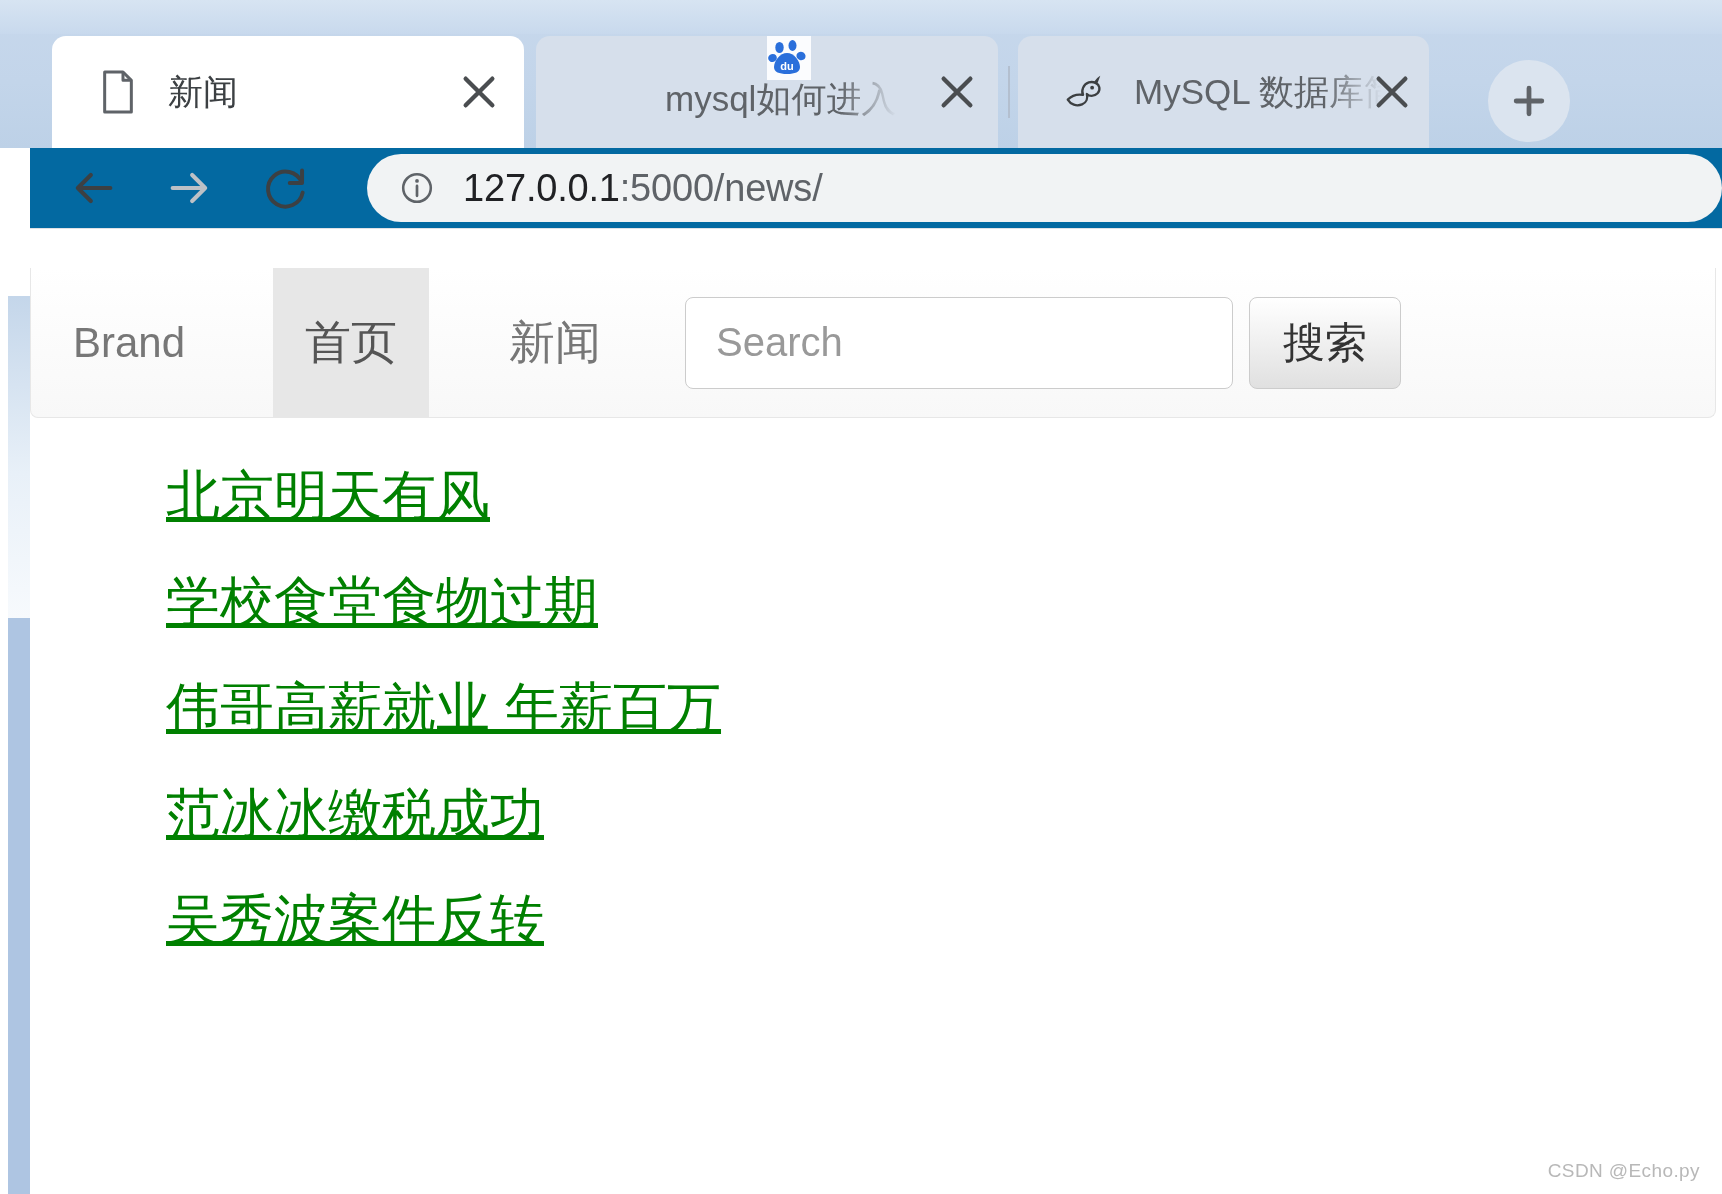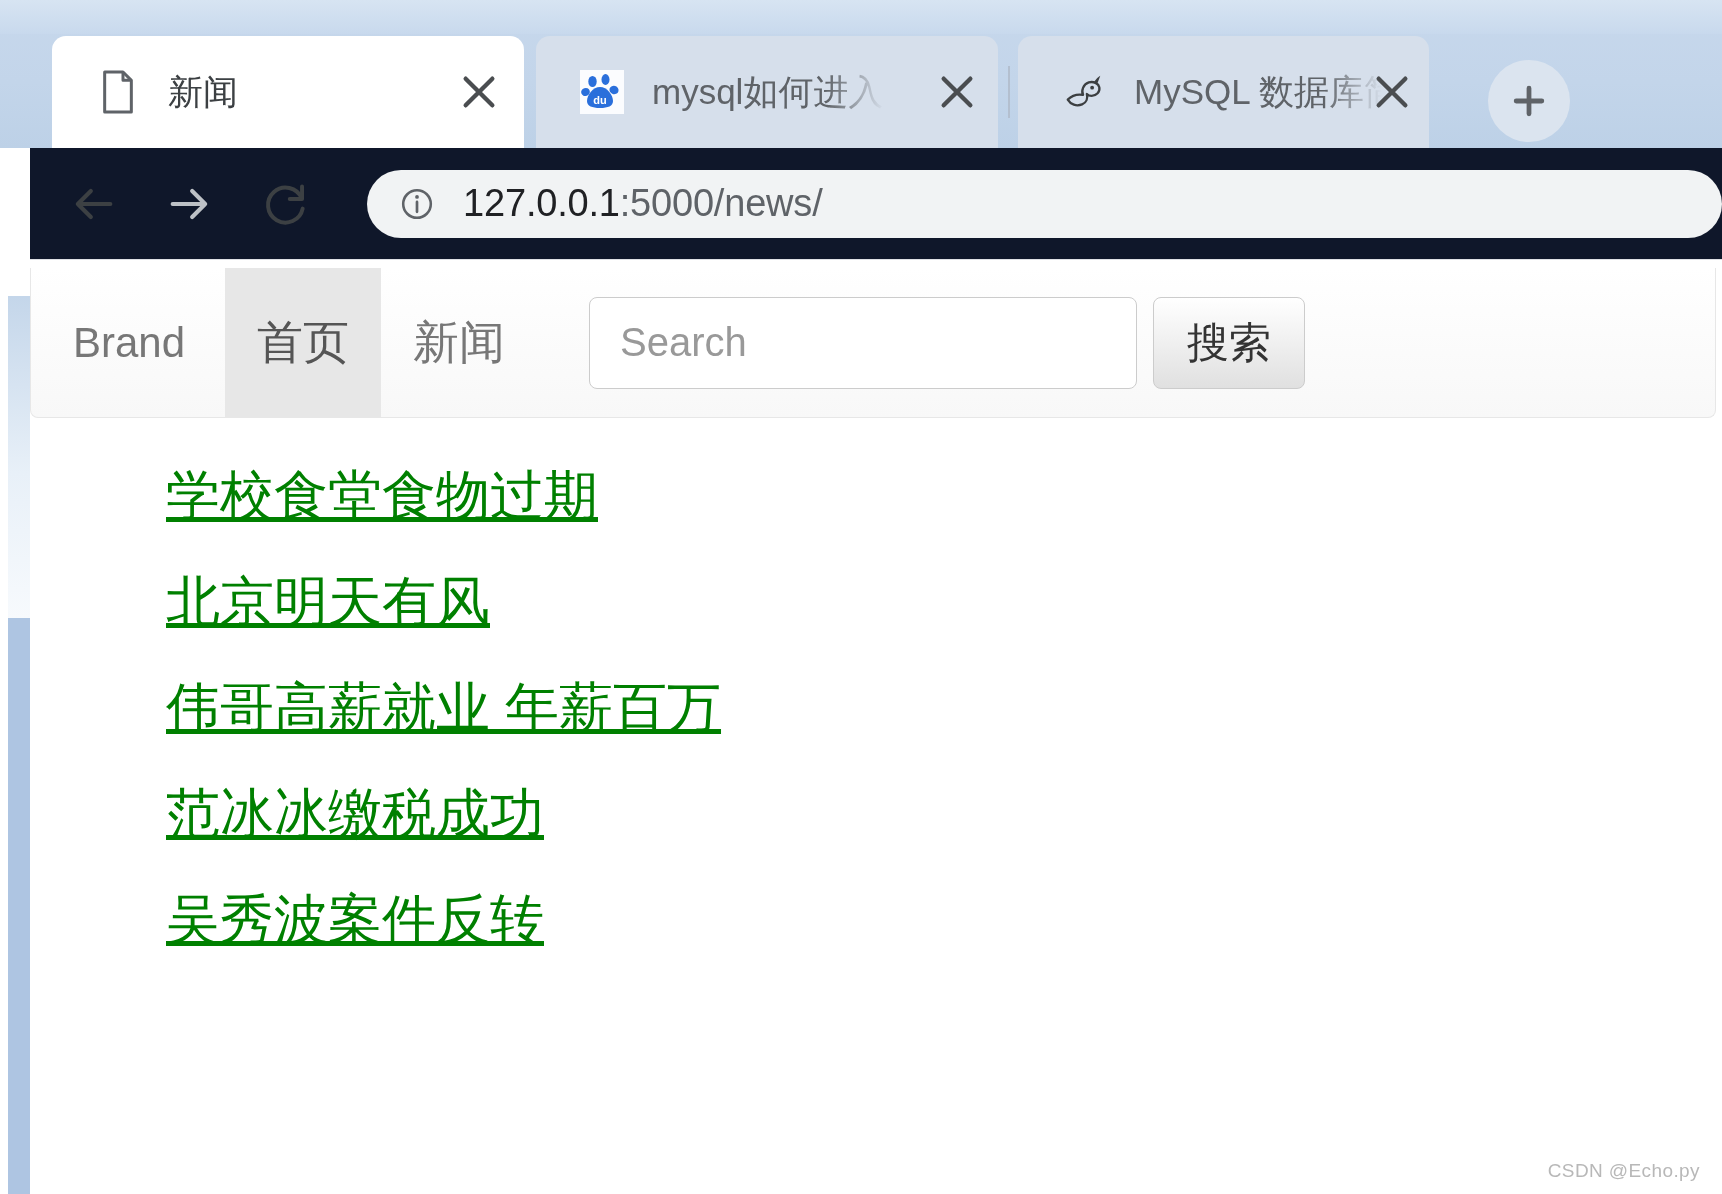"du" div.tab { flex-direction: none -> column }
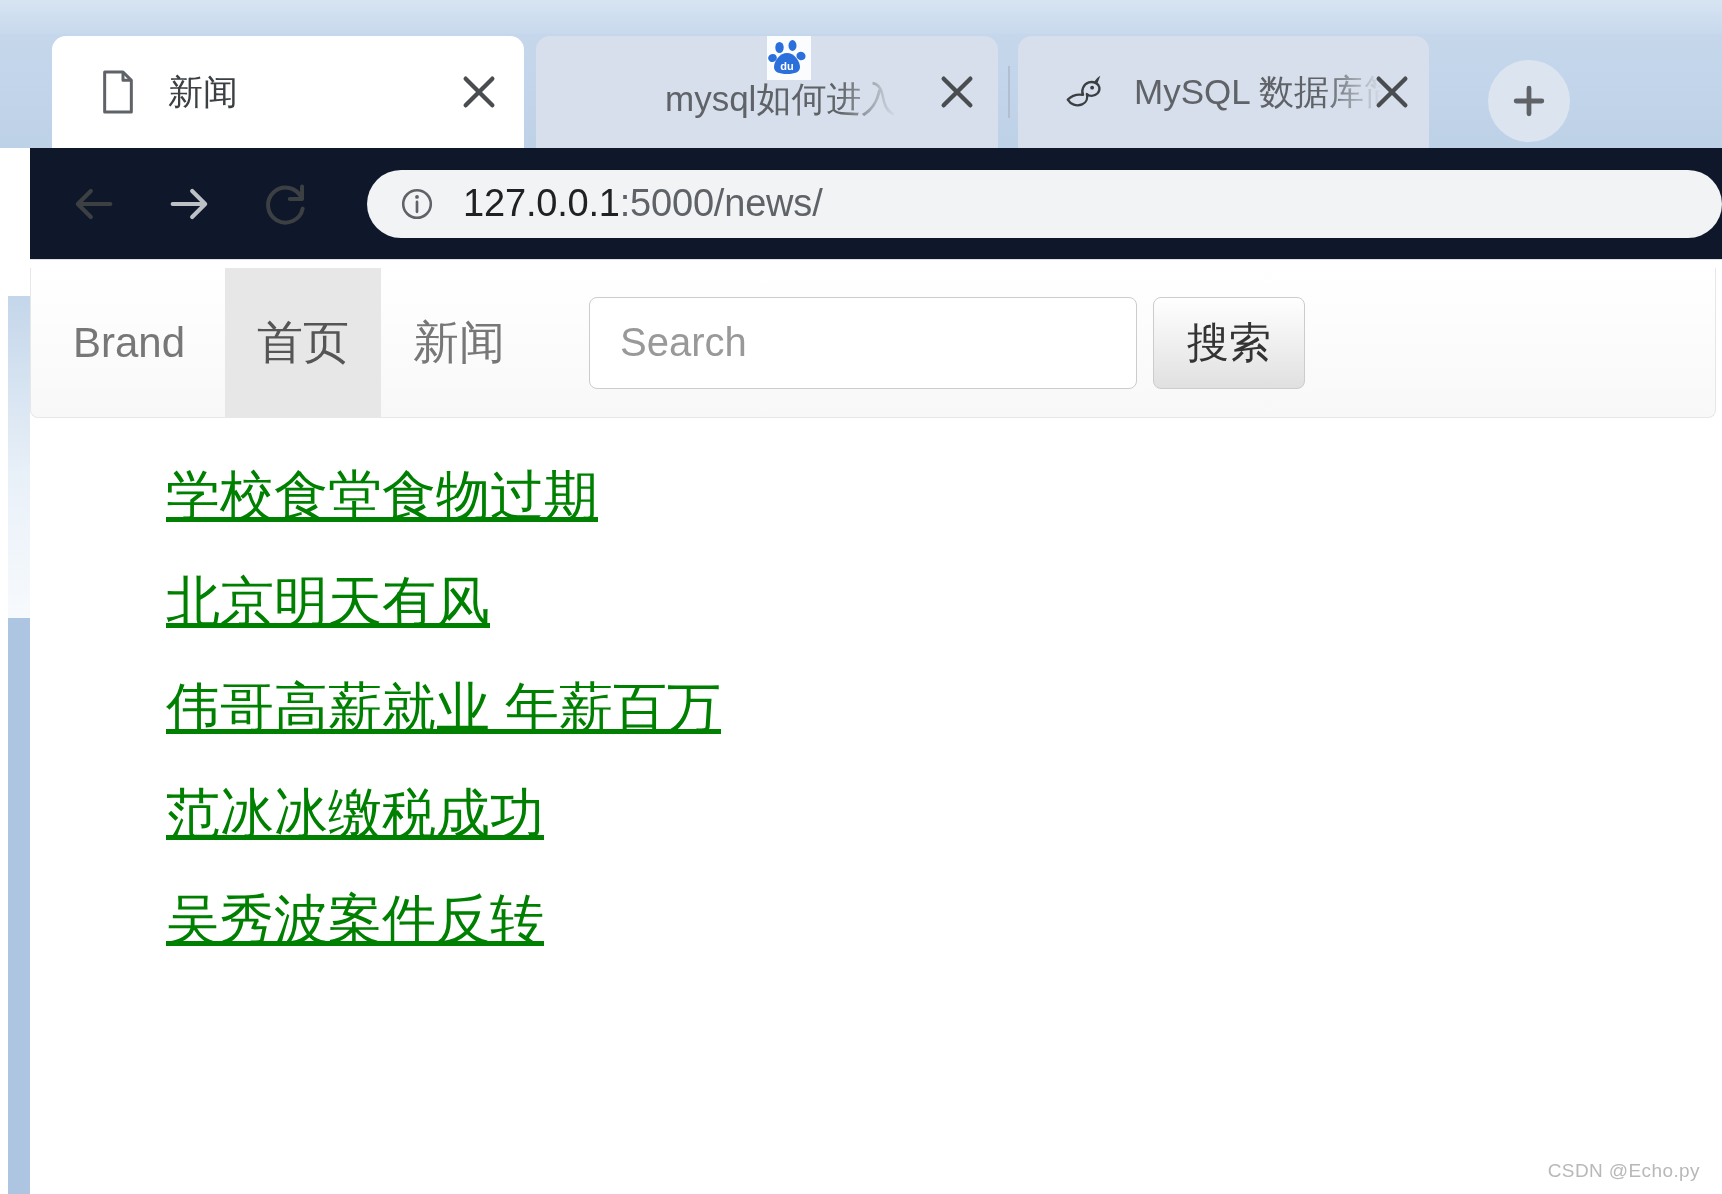"127.0.0.1:5000/news/" .toolbar { background: #0f172a -> #0369a1; height: 112px -> 81px }
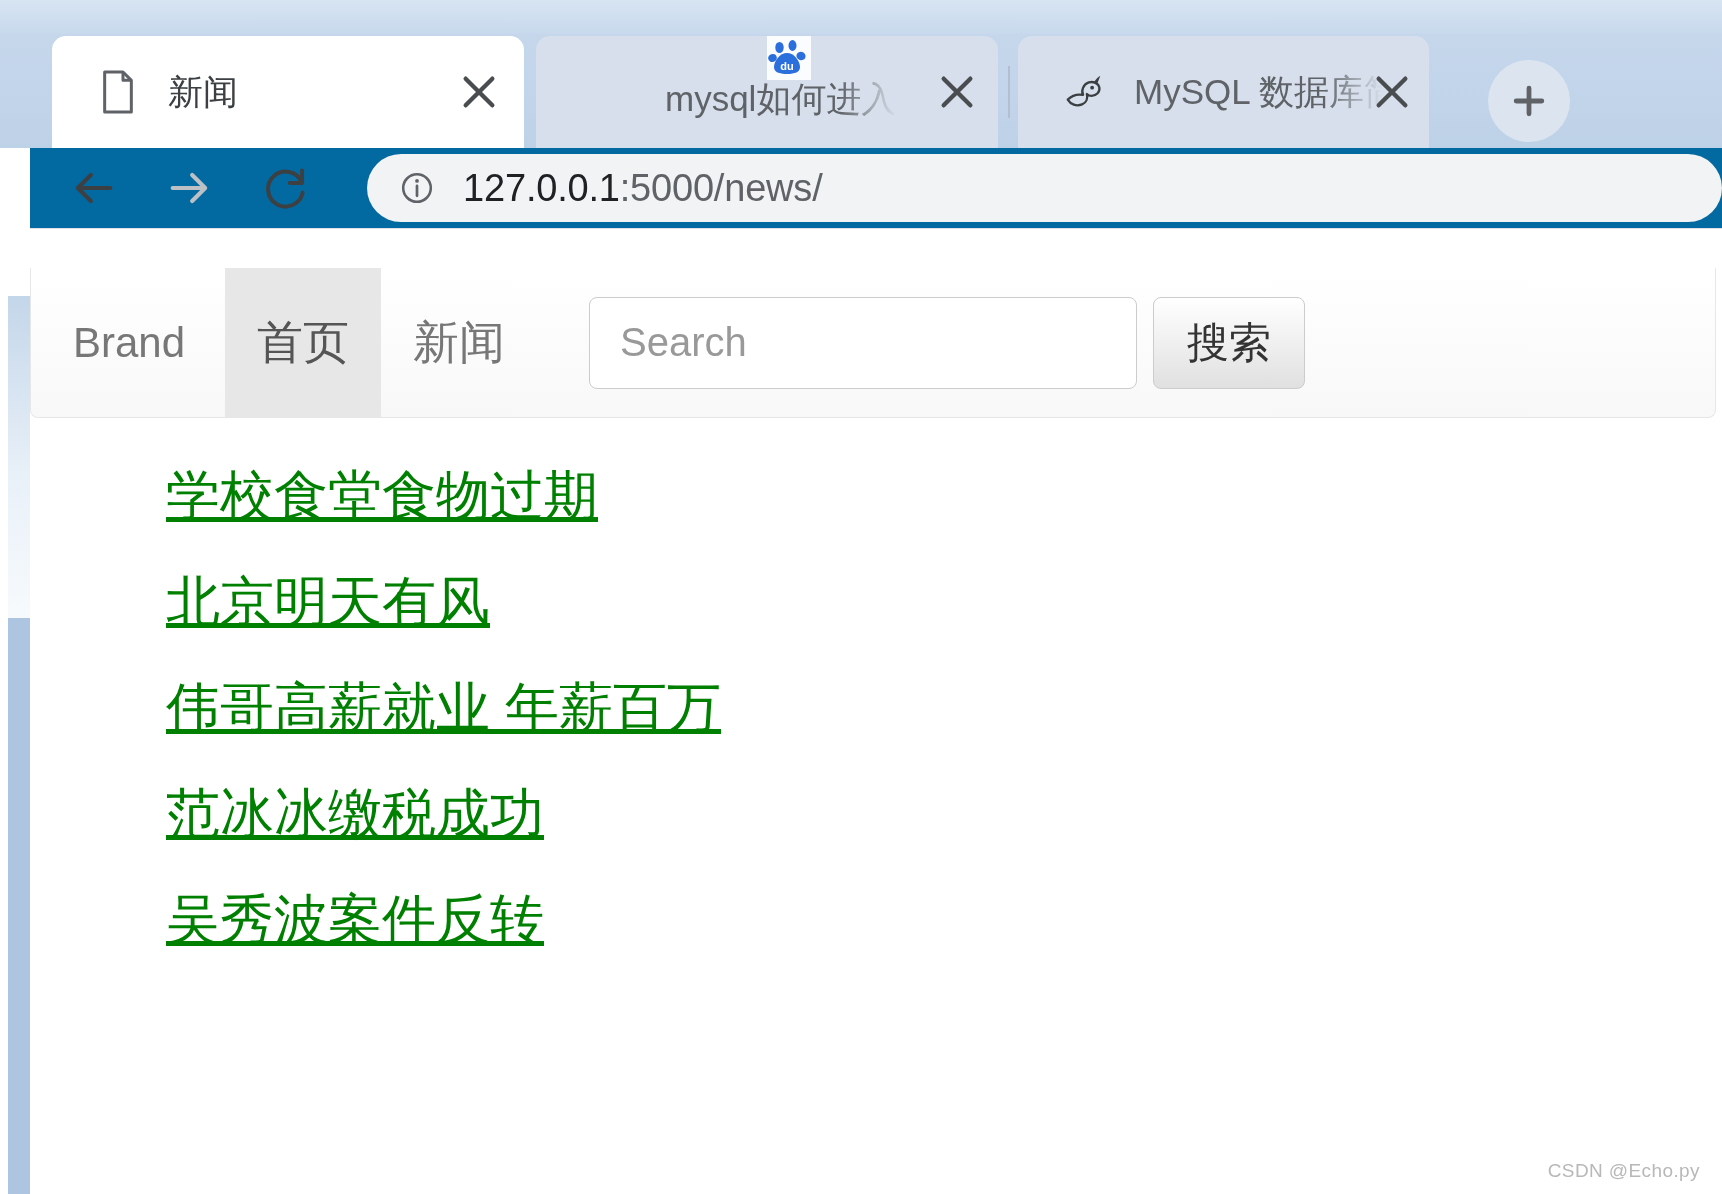"首页" .nav-item { margin-left: none -> 48px }
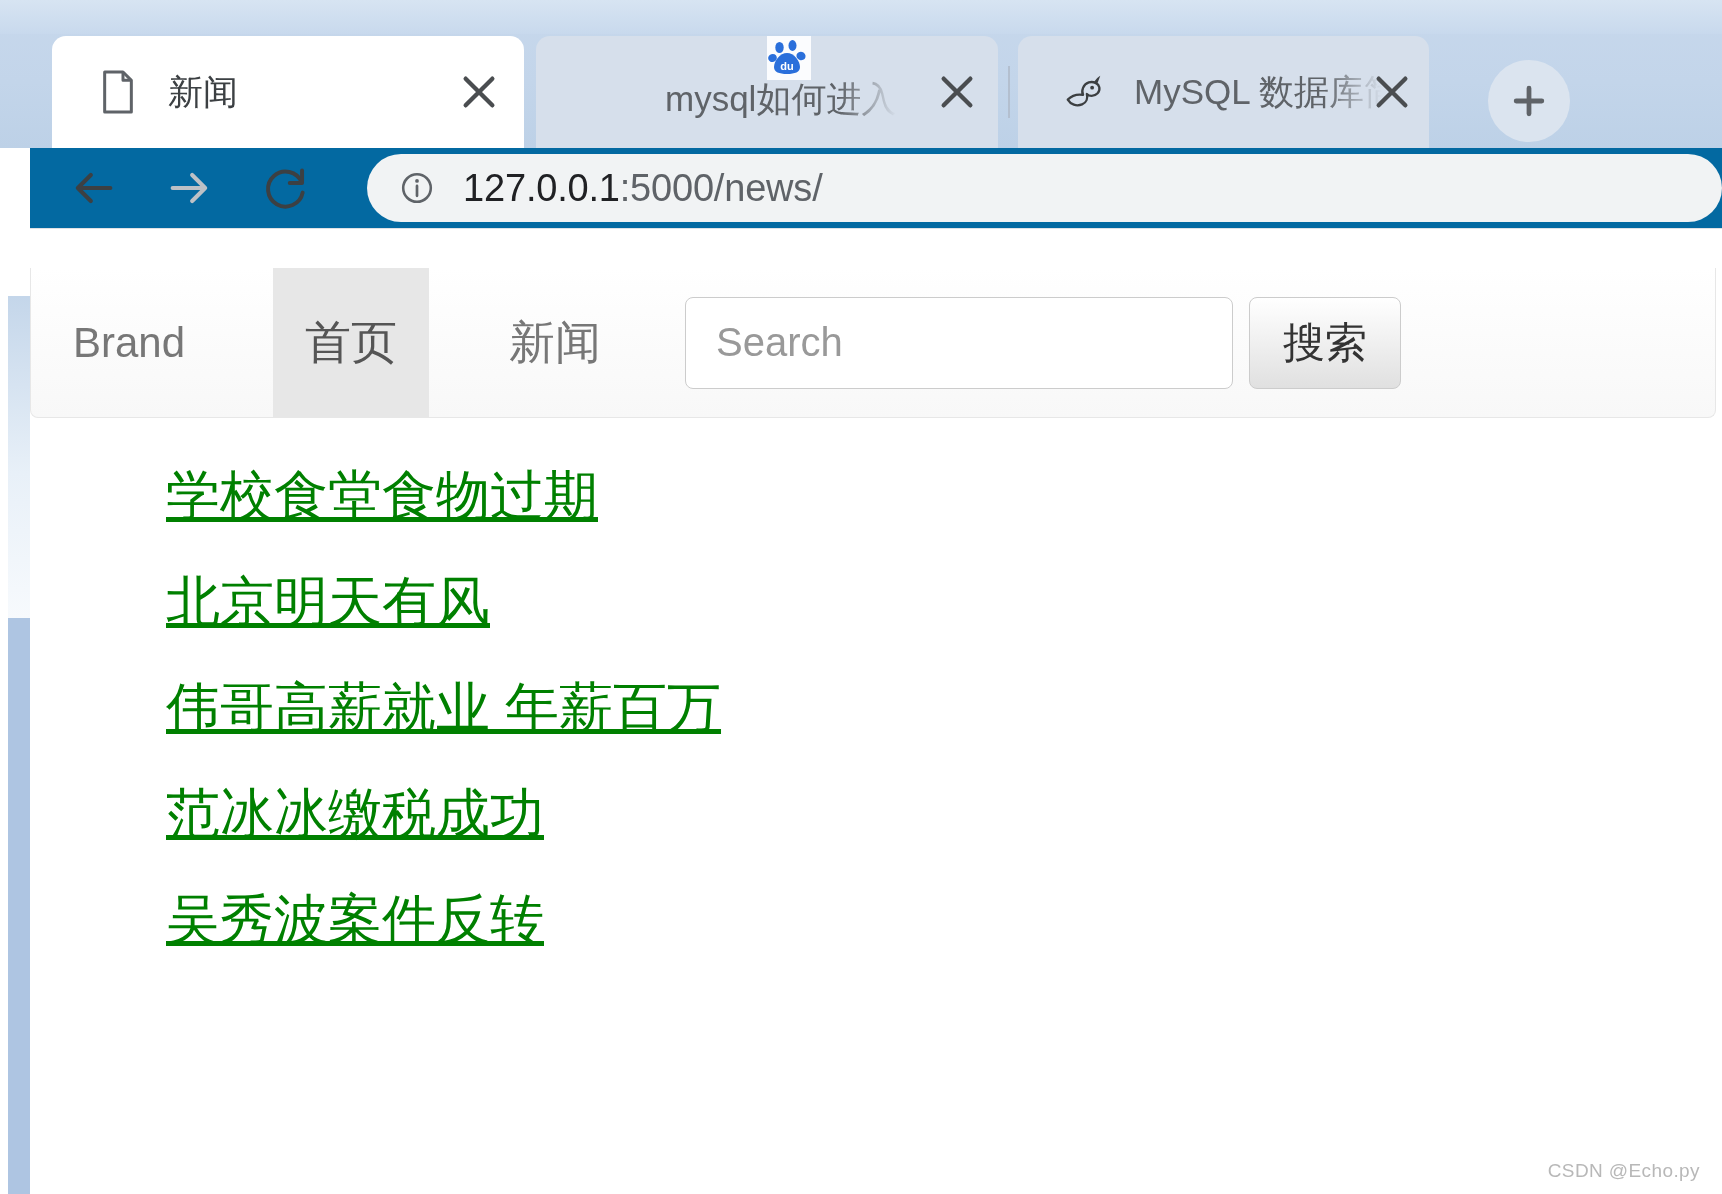"学校食堂食物过期" a.news-item { order: before "北京明天有风" -> after "北京明天有风" }
